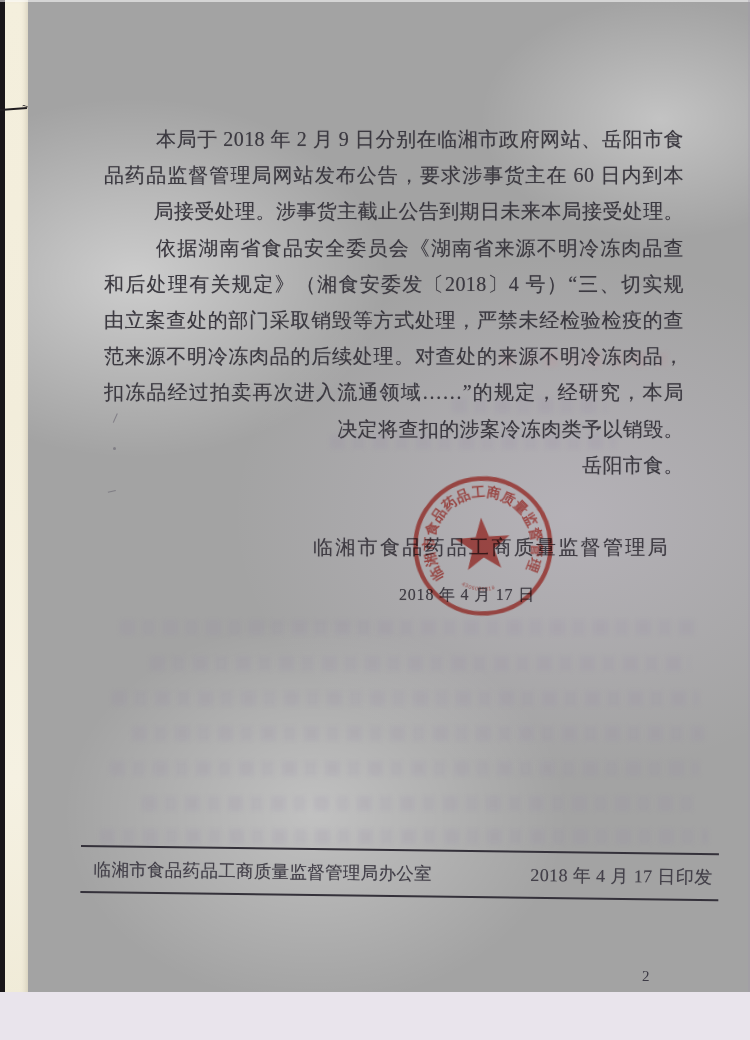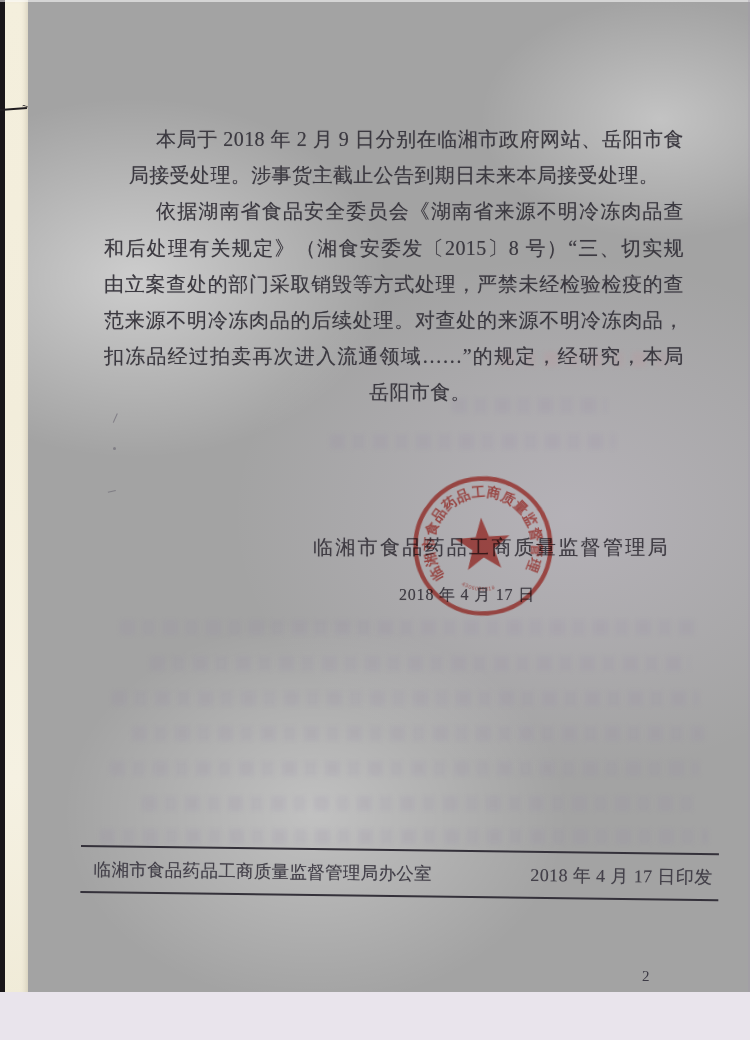"品药品监督管理局网站发布公告，要求涉事货主在 60 日内到本" div.line { html: none -> <div>品药品监督管理局网站发布公告，要求涉事货主在 60 日内到本</div> }
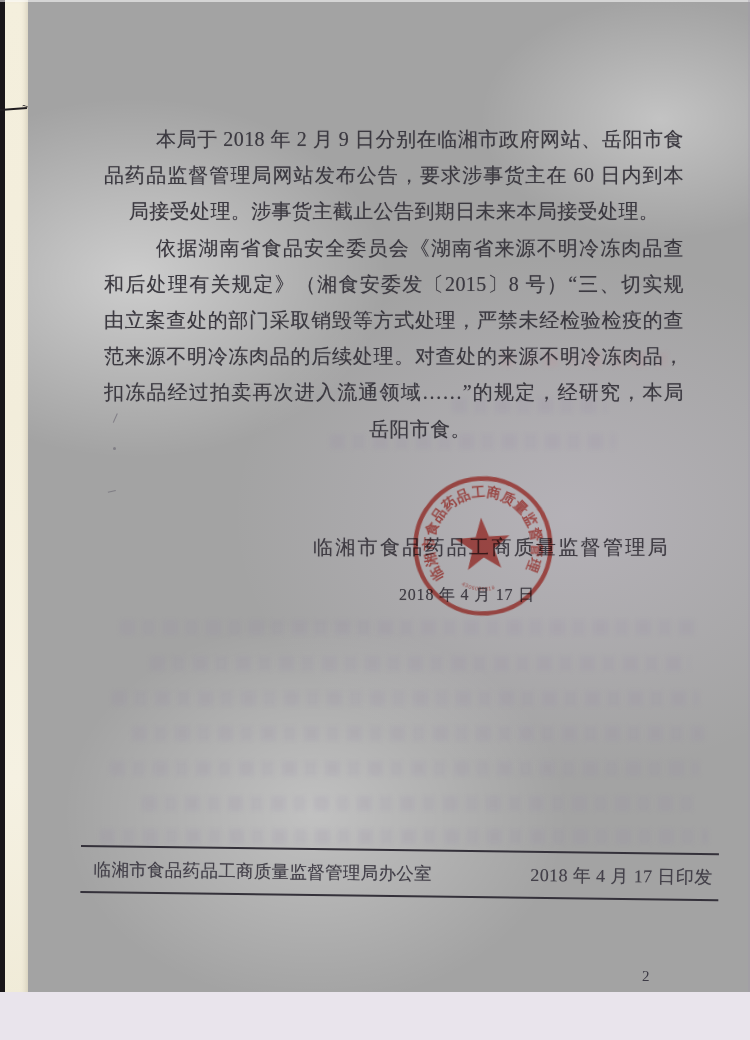"局接受处理。涉事货主截止公告到期日未来本局接受处理。" .line.pln { text-align: center -> right }
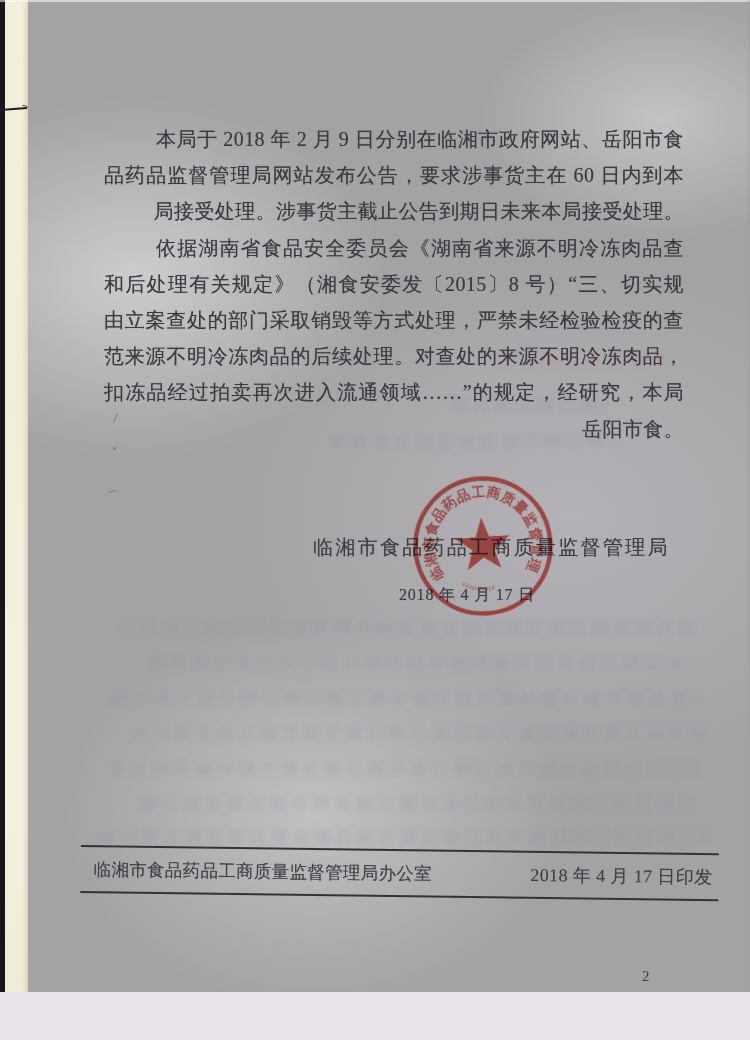"和后处理有关规定》（湘食安委发〔2015〕8 号）“三、切实规" div.line { text: 2015〕8 -> 2018〕4 }
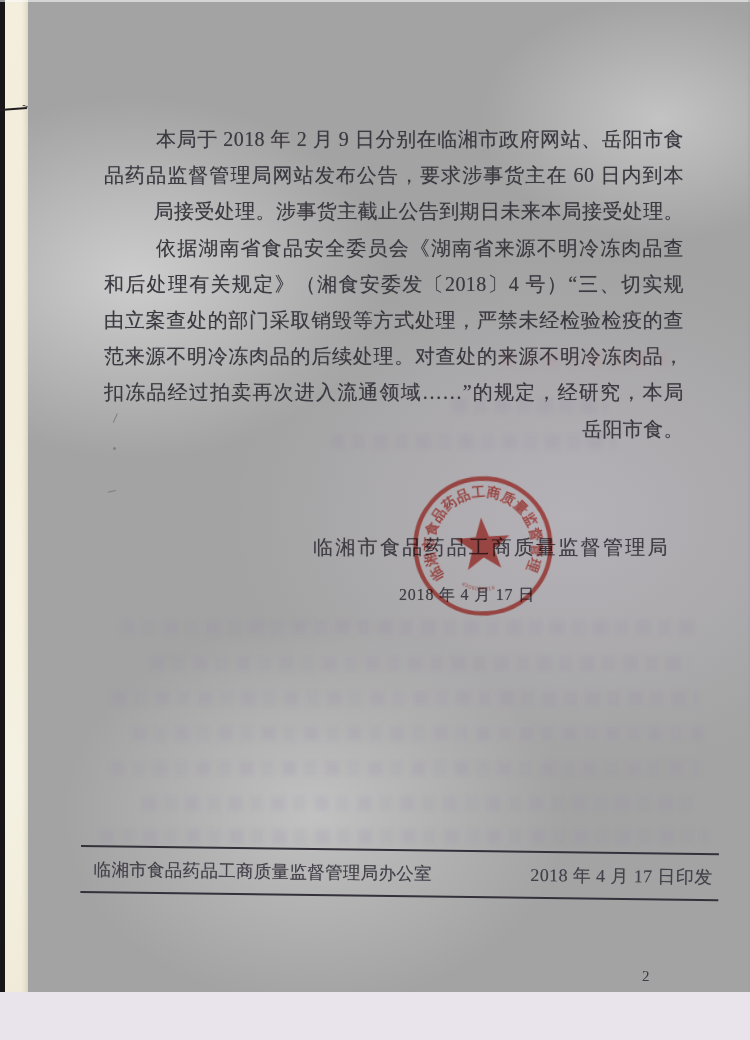"决定将查扣的涉案冷冻肉类予以销毁。" div.line { html: none -> <div>决定将查扣的涉案冷冻肉类予以销毁。</div> }
